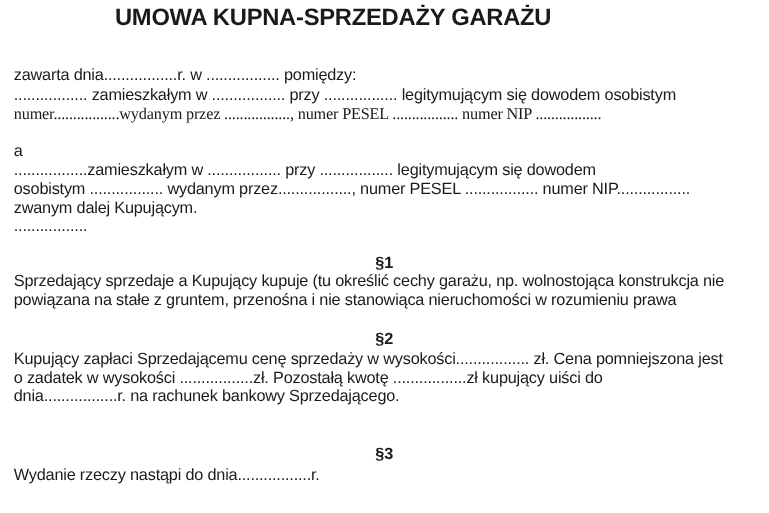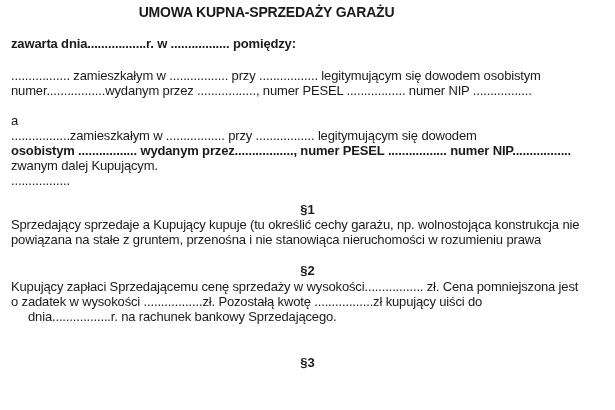"UMOWA KUPNA-SPRZEDAŻY GARAŻU" .title { font-size: 14px -> 19px }
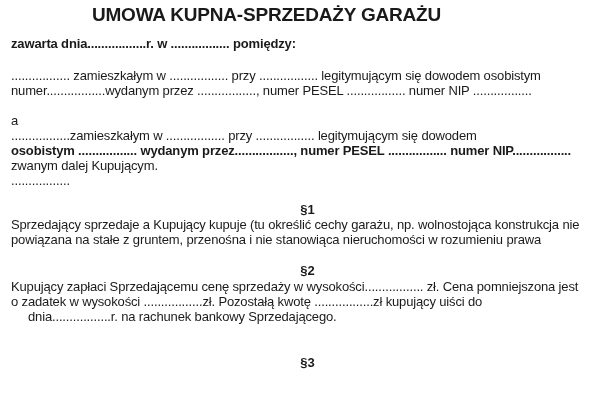"zawarta dnia.................r. w" div.line { font-weight: bold -> none; top: 36px -> 52px }
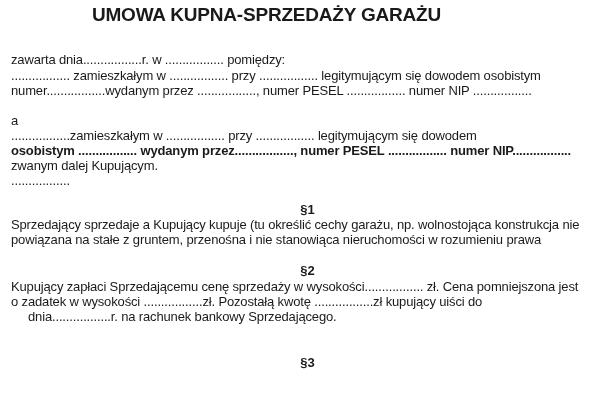"numer.................wydanym przez" div.line { font-family: none -> Liberation Serif, serif }
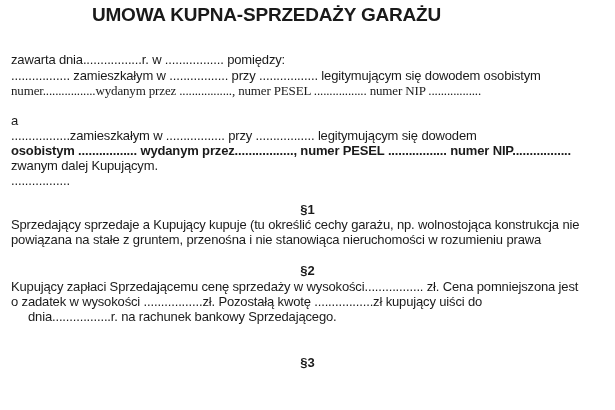"osobistym ................. wydanym" div.line { font-weight: bold -> none }
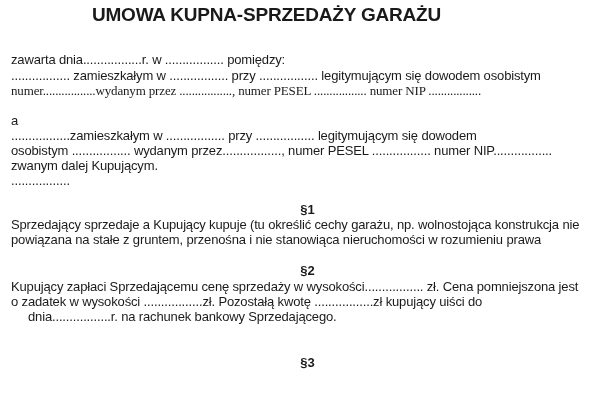"dnia.................r. na rachunek" div.line { margin-left: 17px -> none }
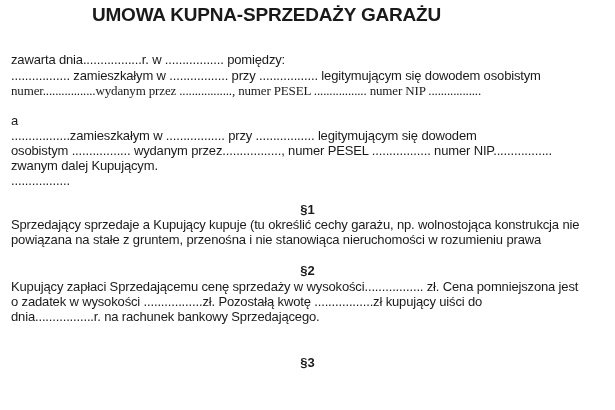"Wydanie rzeczy nastąpi do" div.line { html: none -> <div>Wydanie rzeczy nastąpi do dnia.................r.</div> }
